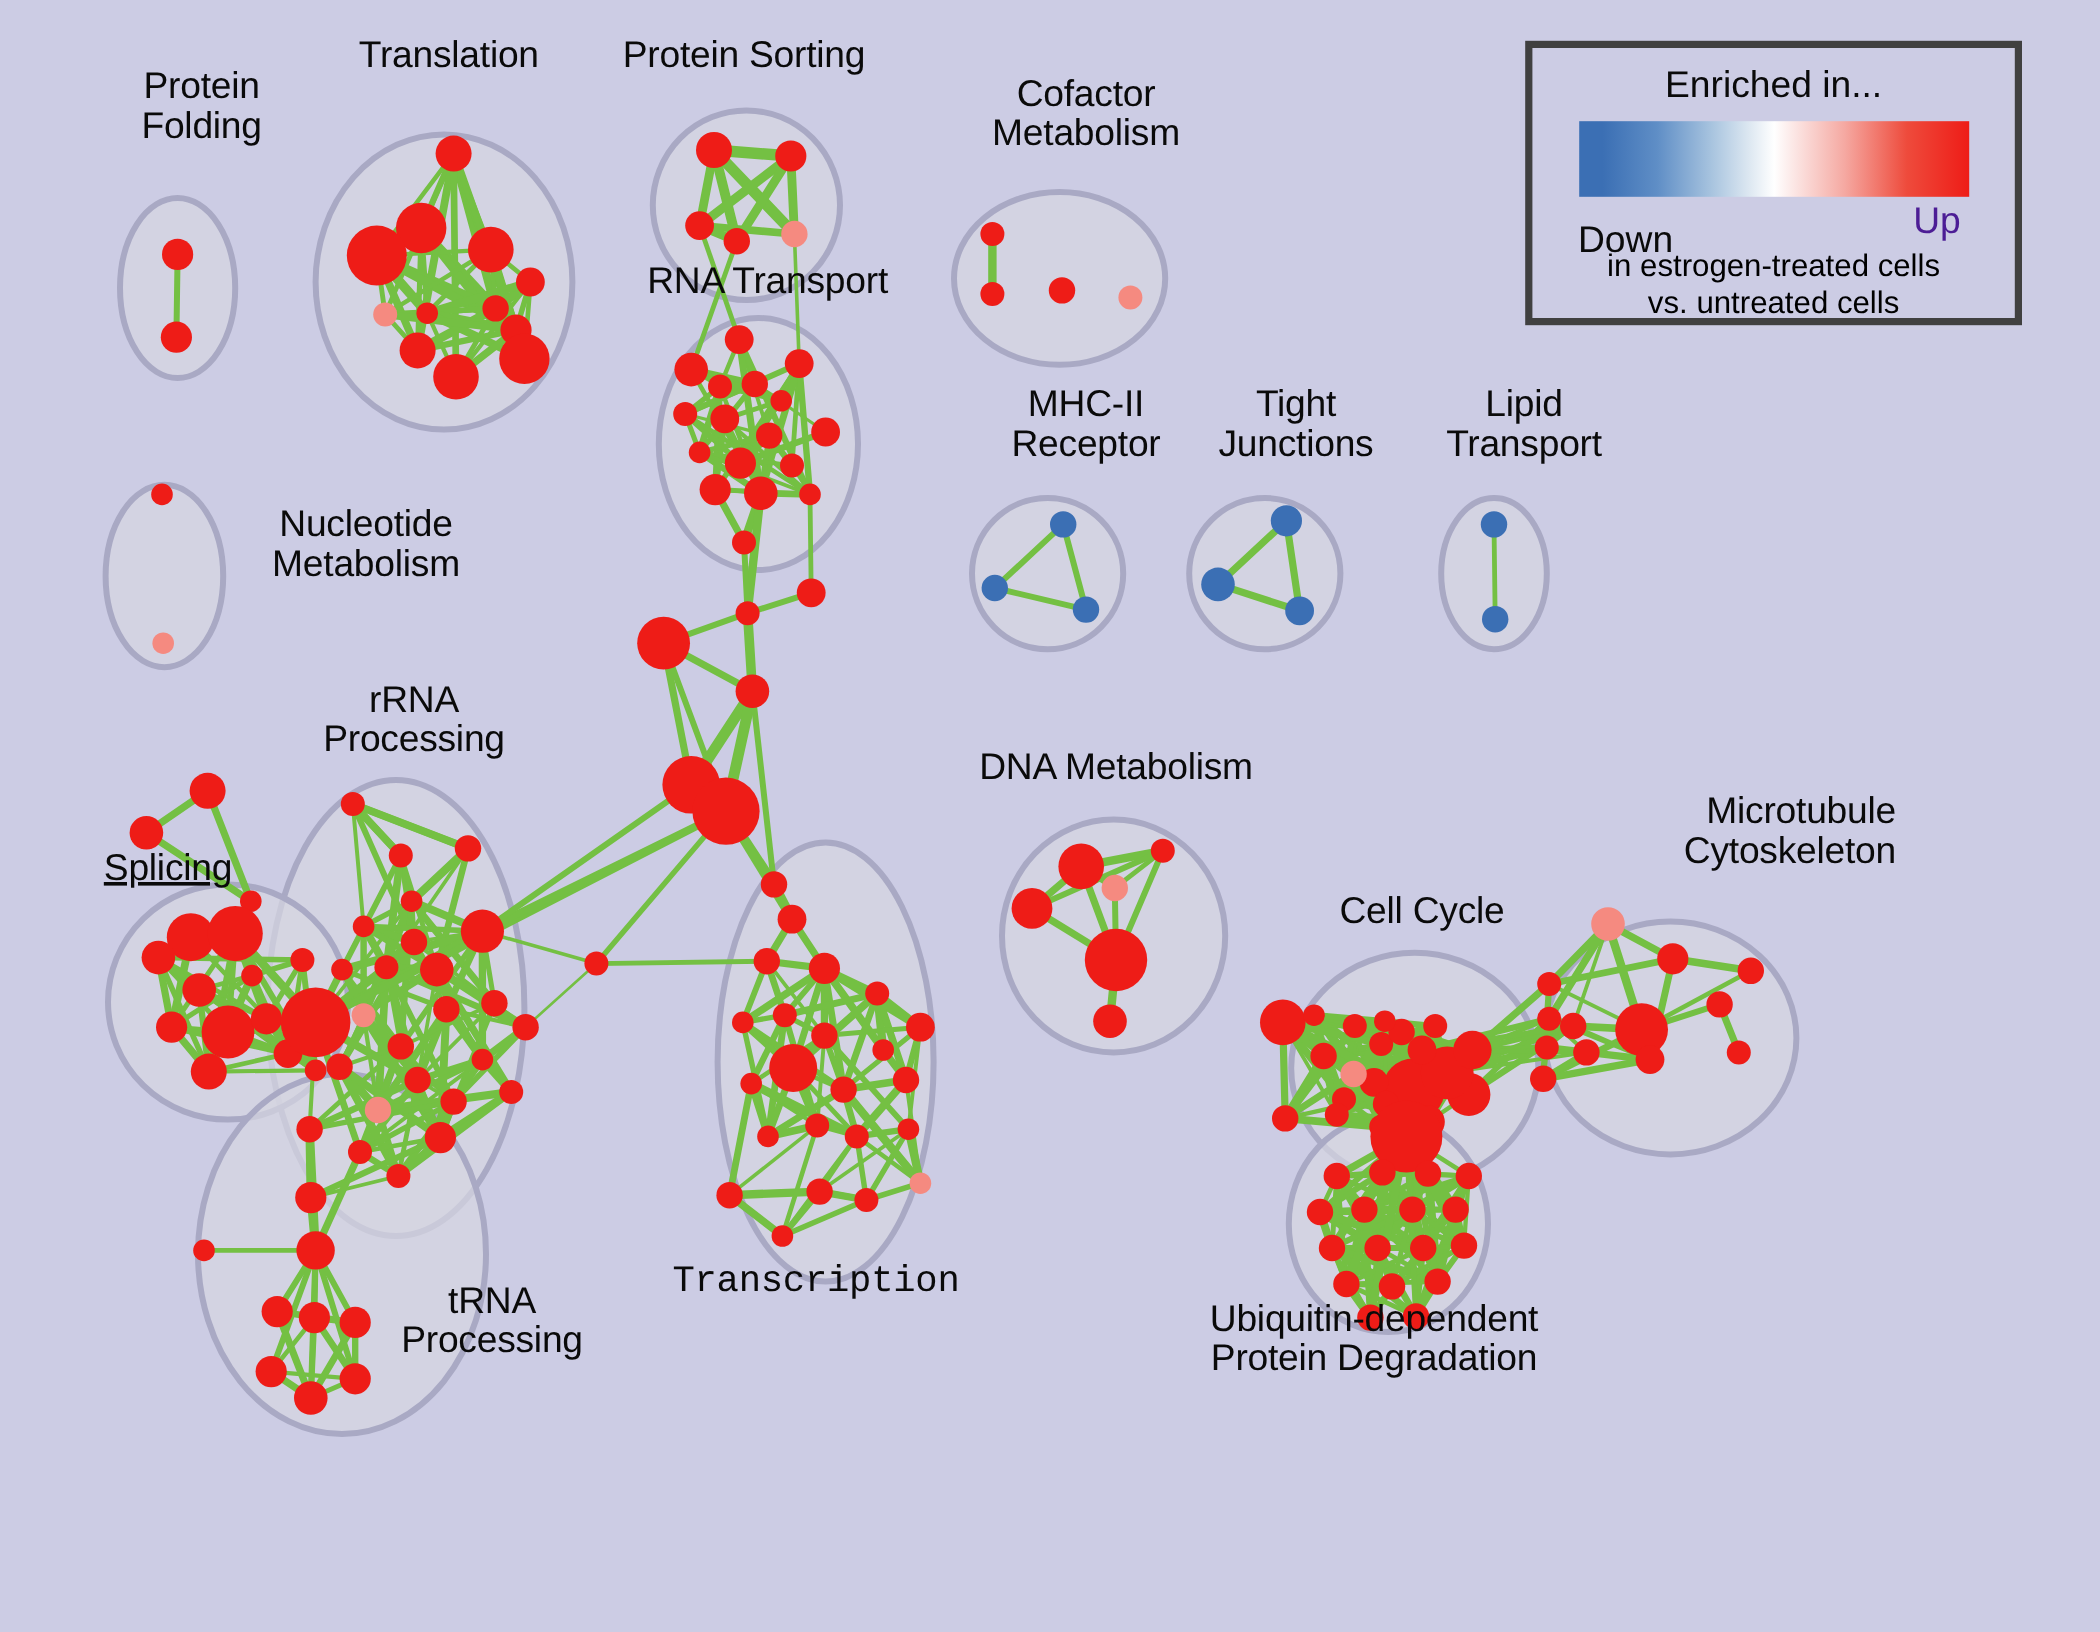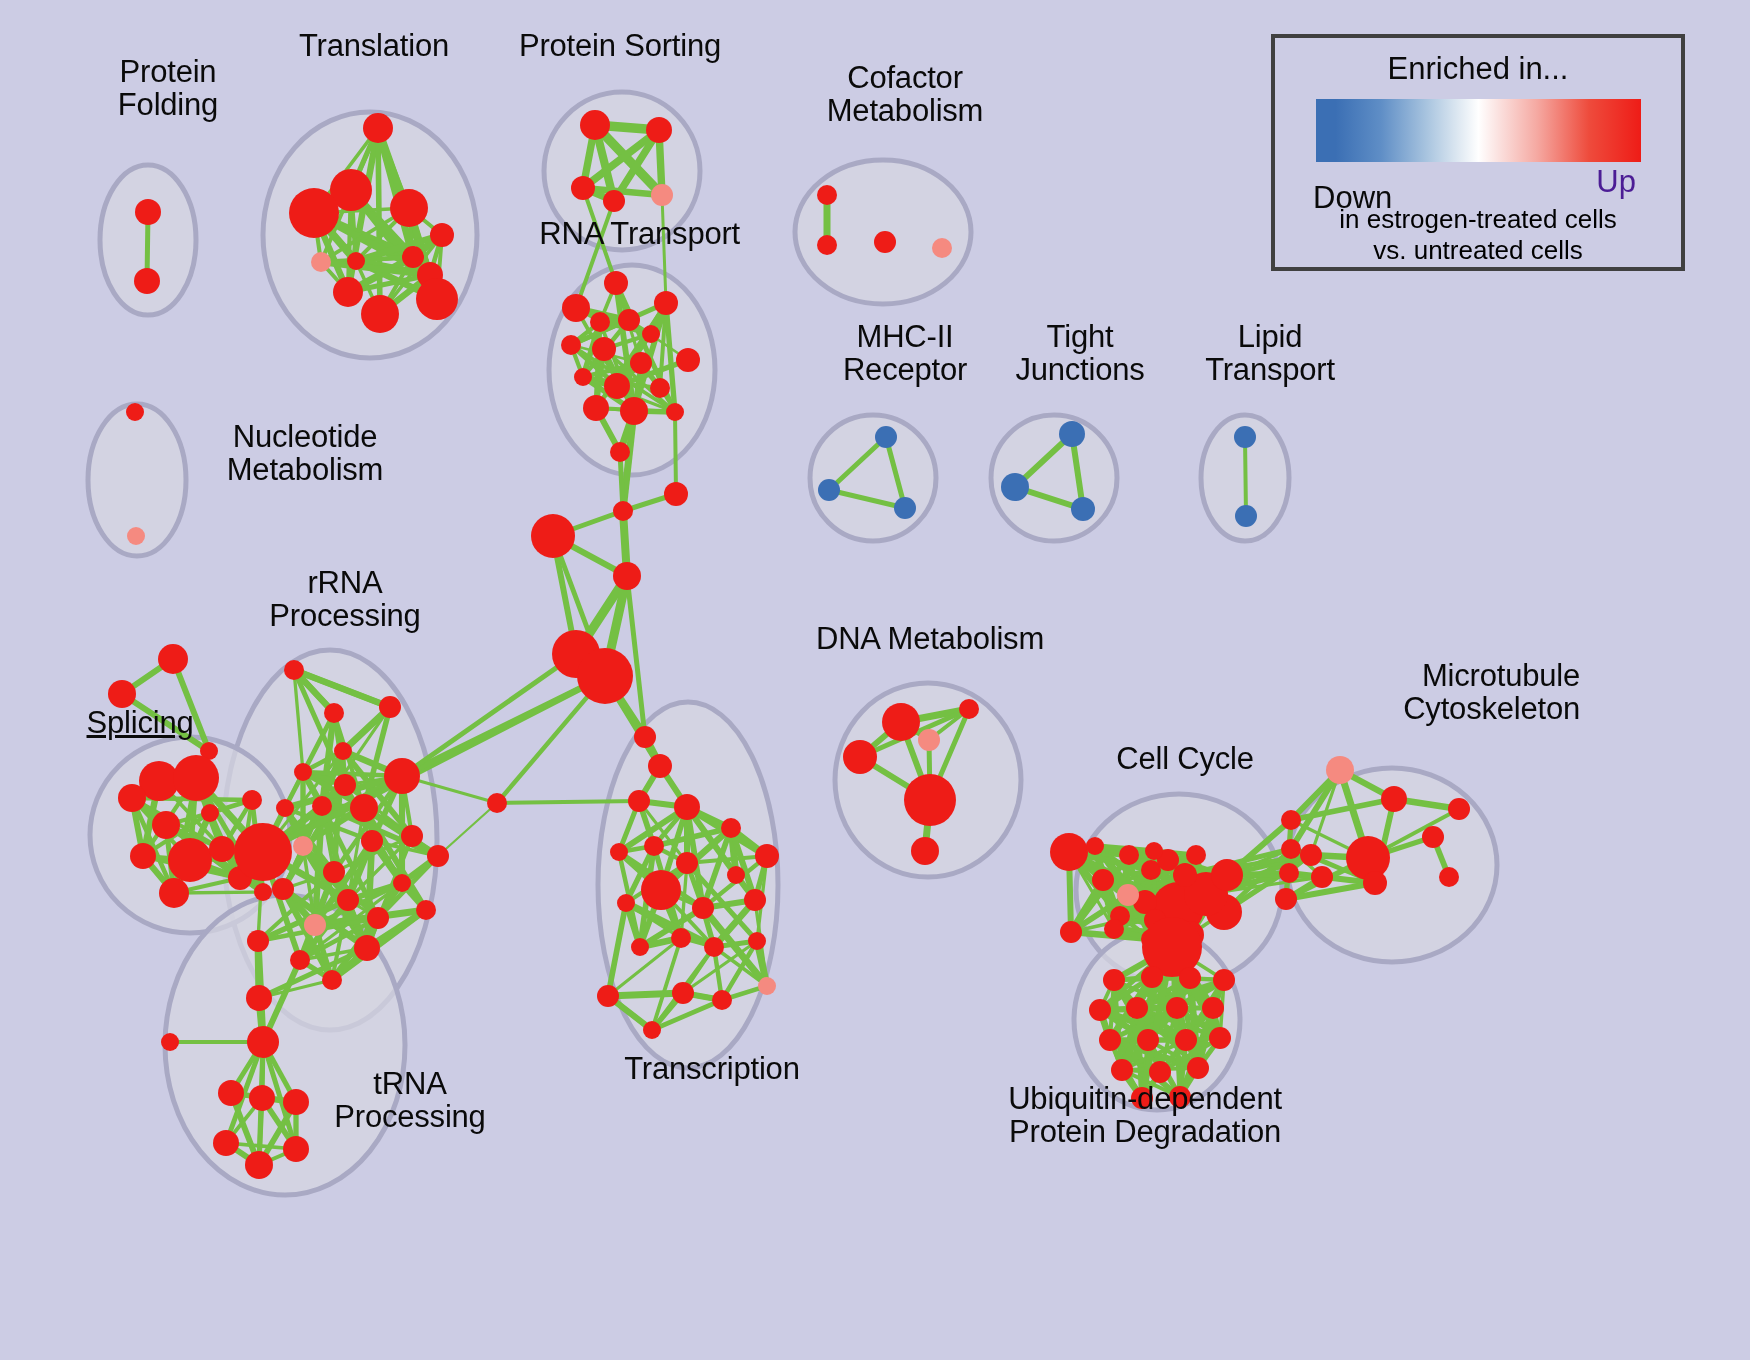"Enriched in..." #legend-box { border: 4px solid #404040 -> 6px solid #404040 }
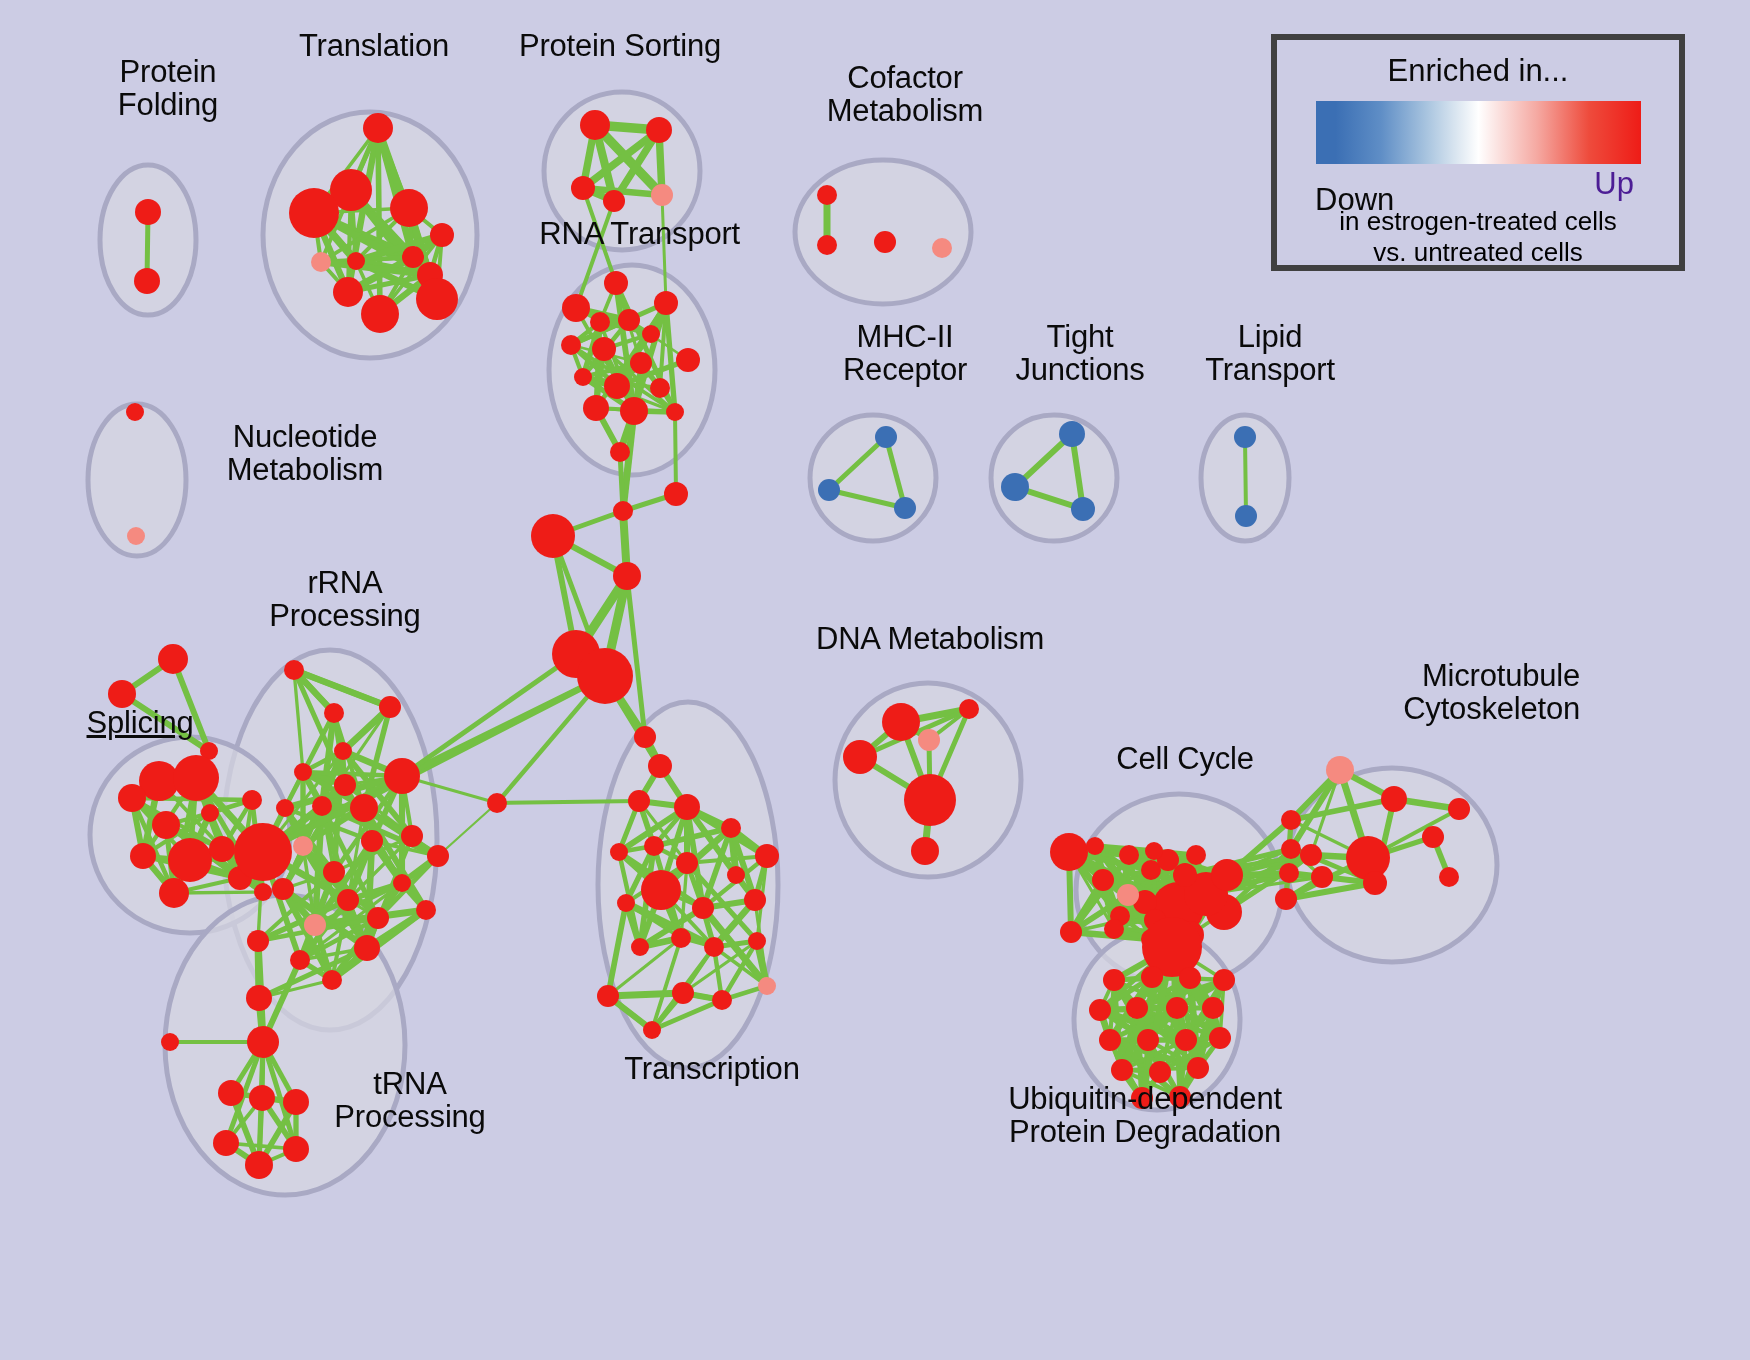"Transcription" div.cluster-label { font-family: none -> Liberation Mono, monospace; left: 592px -> 560px }
